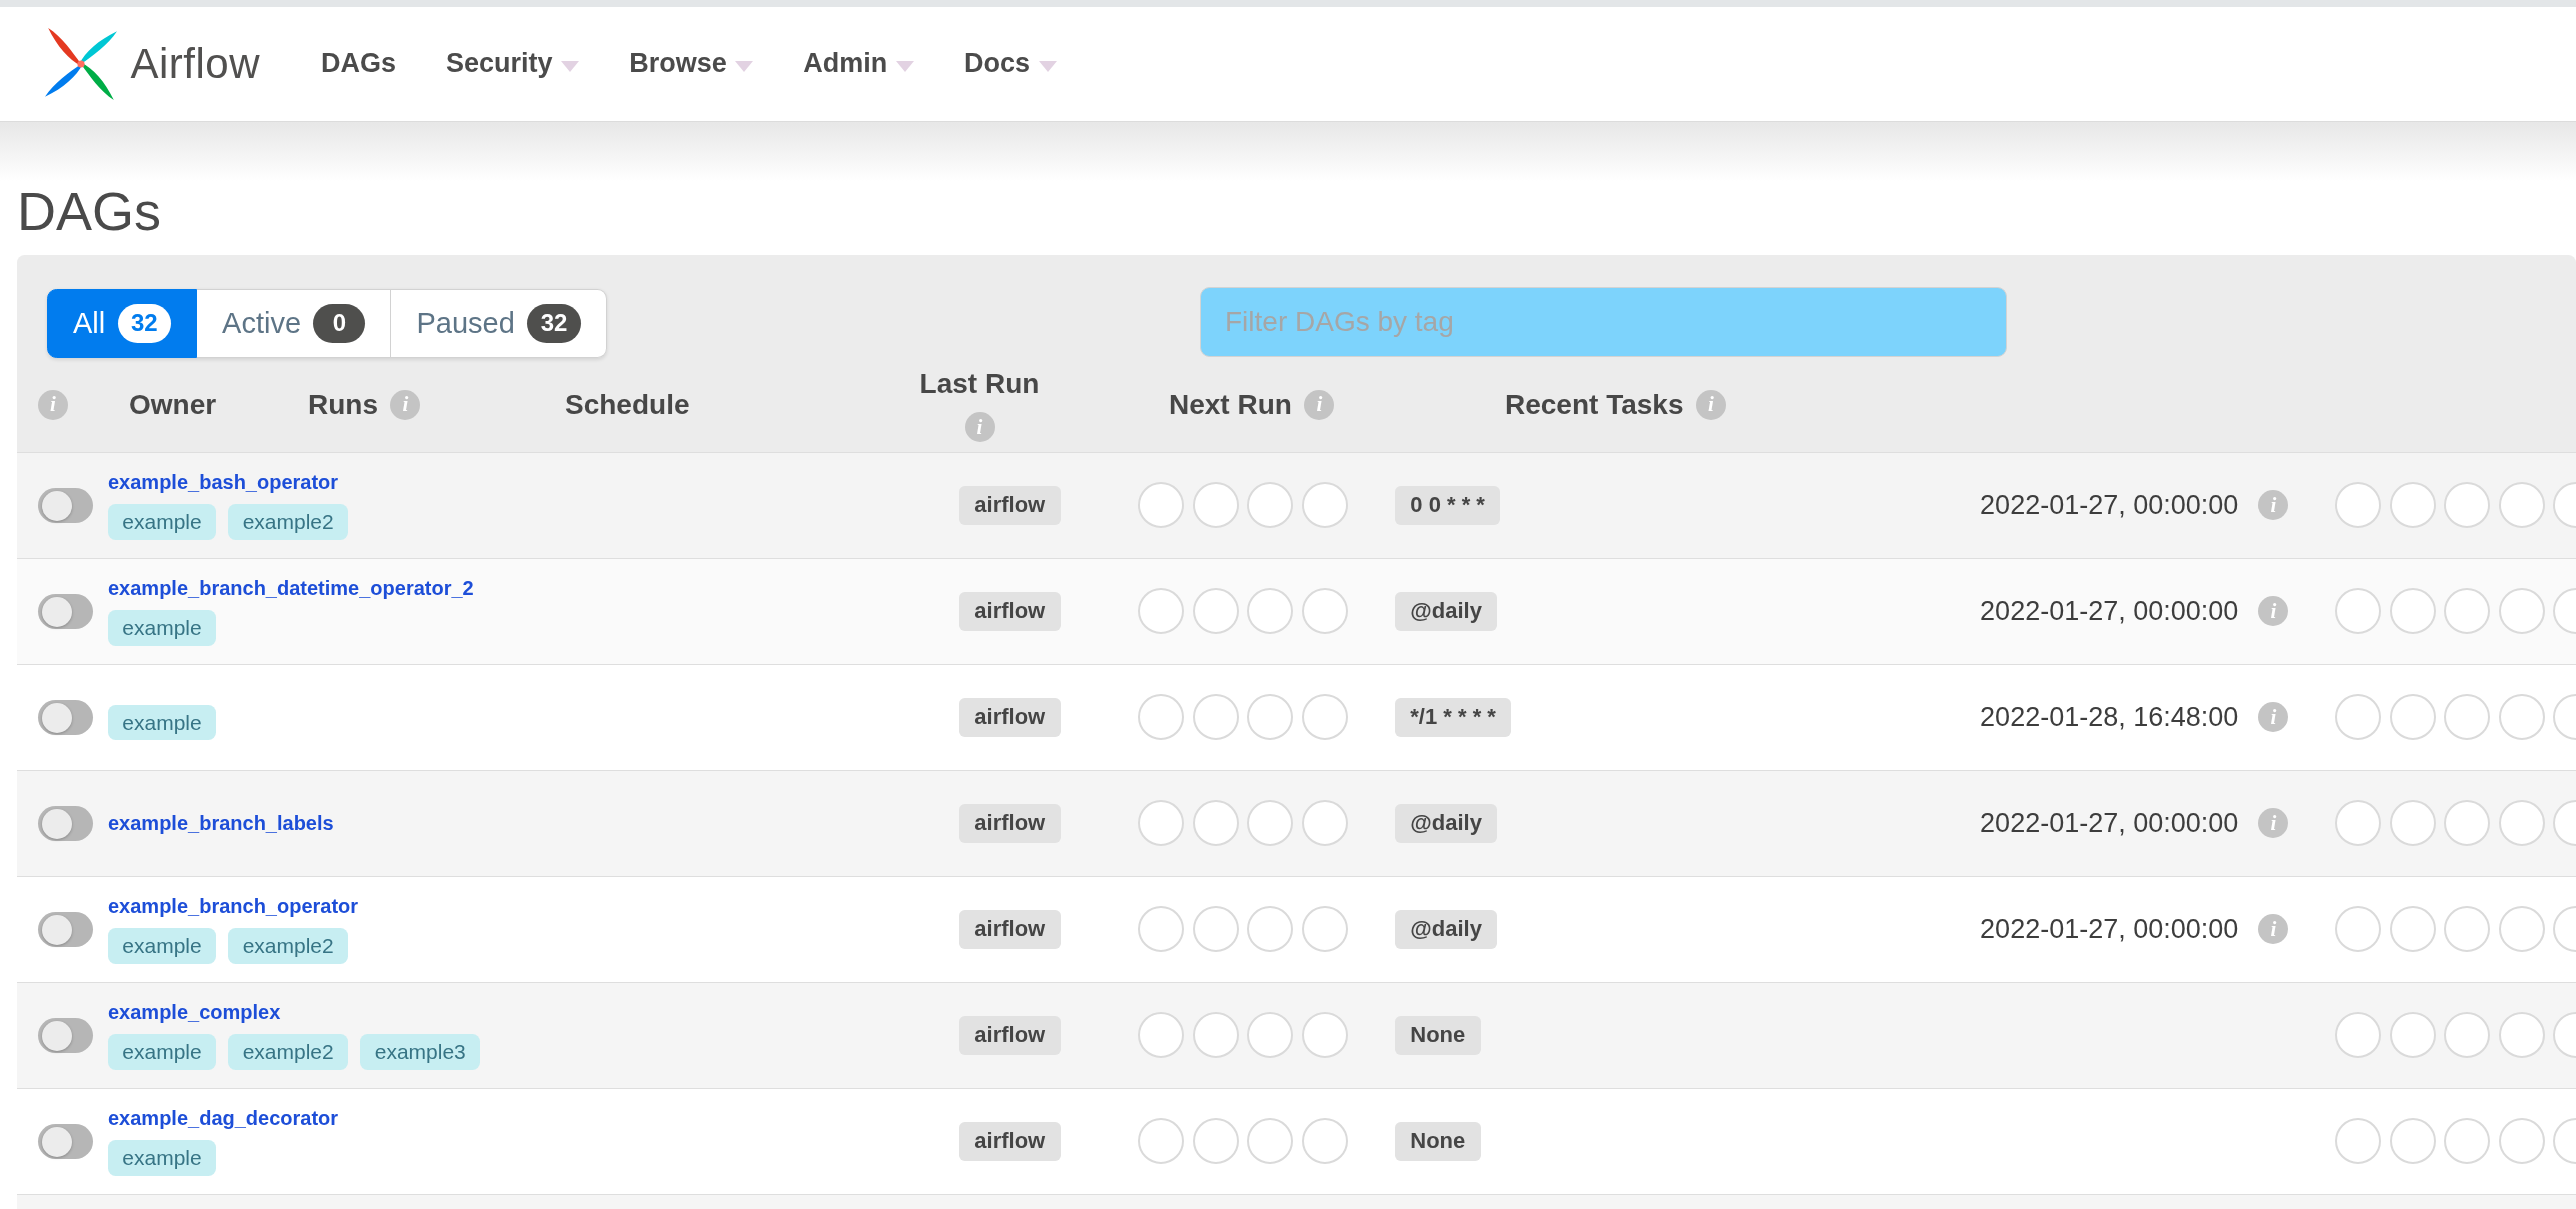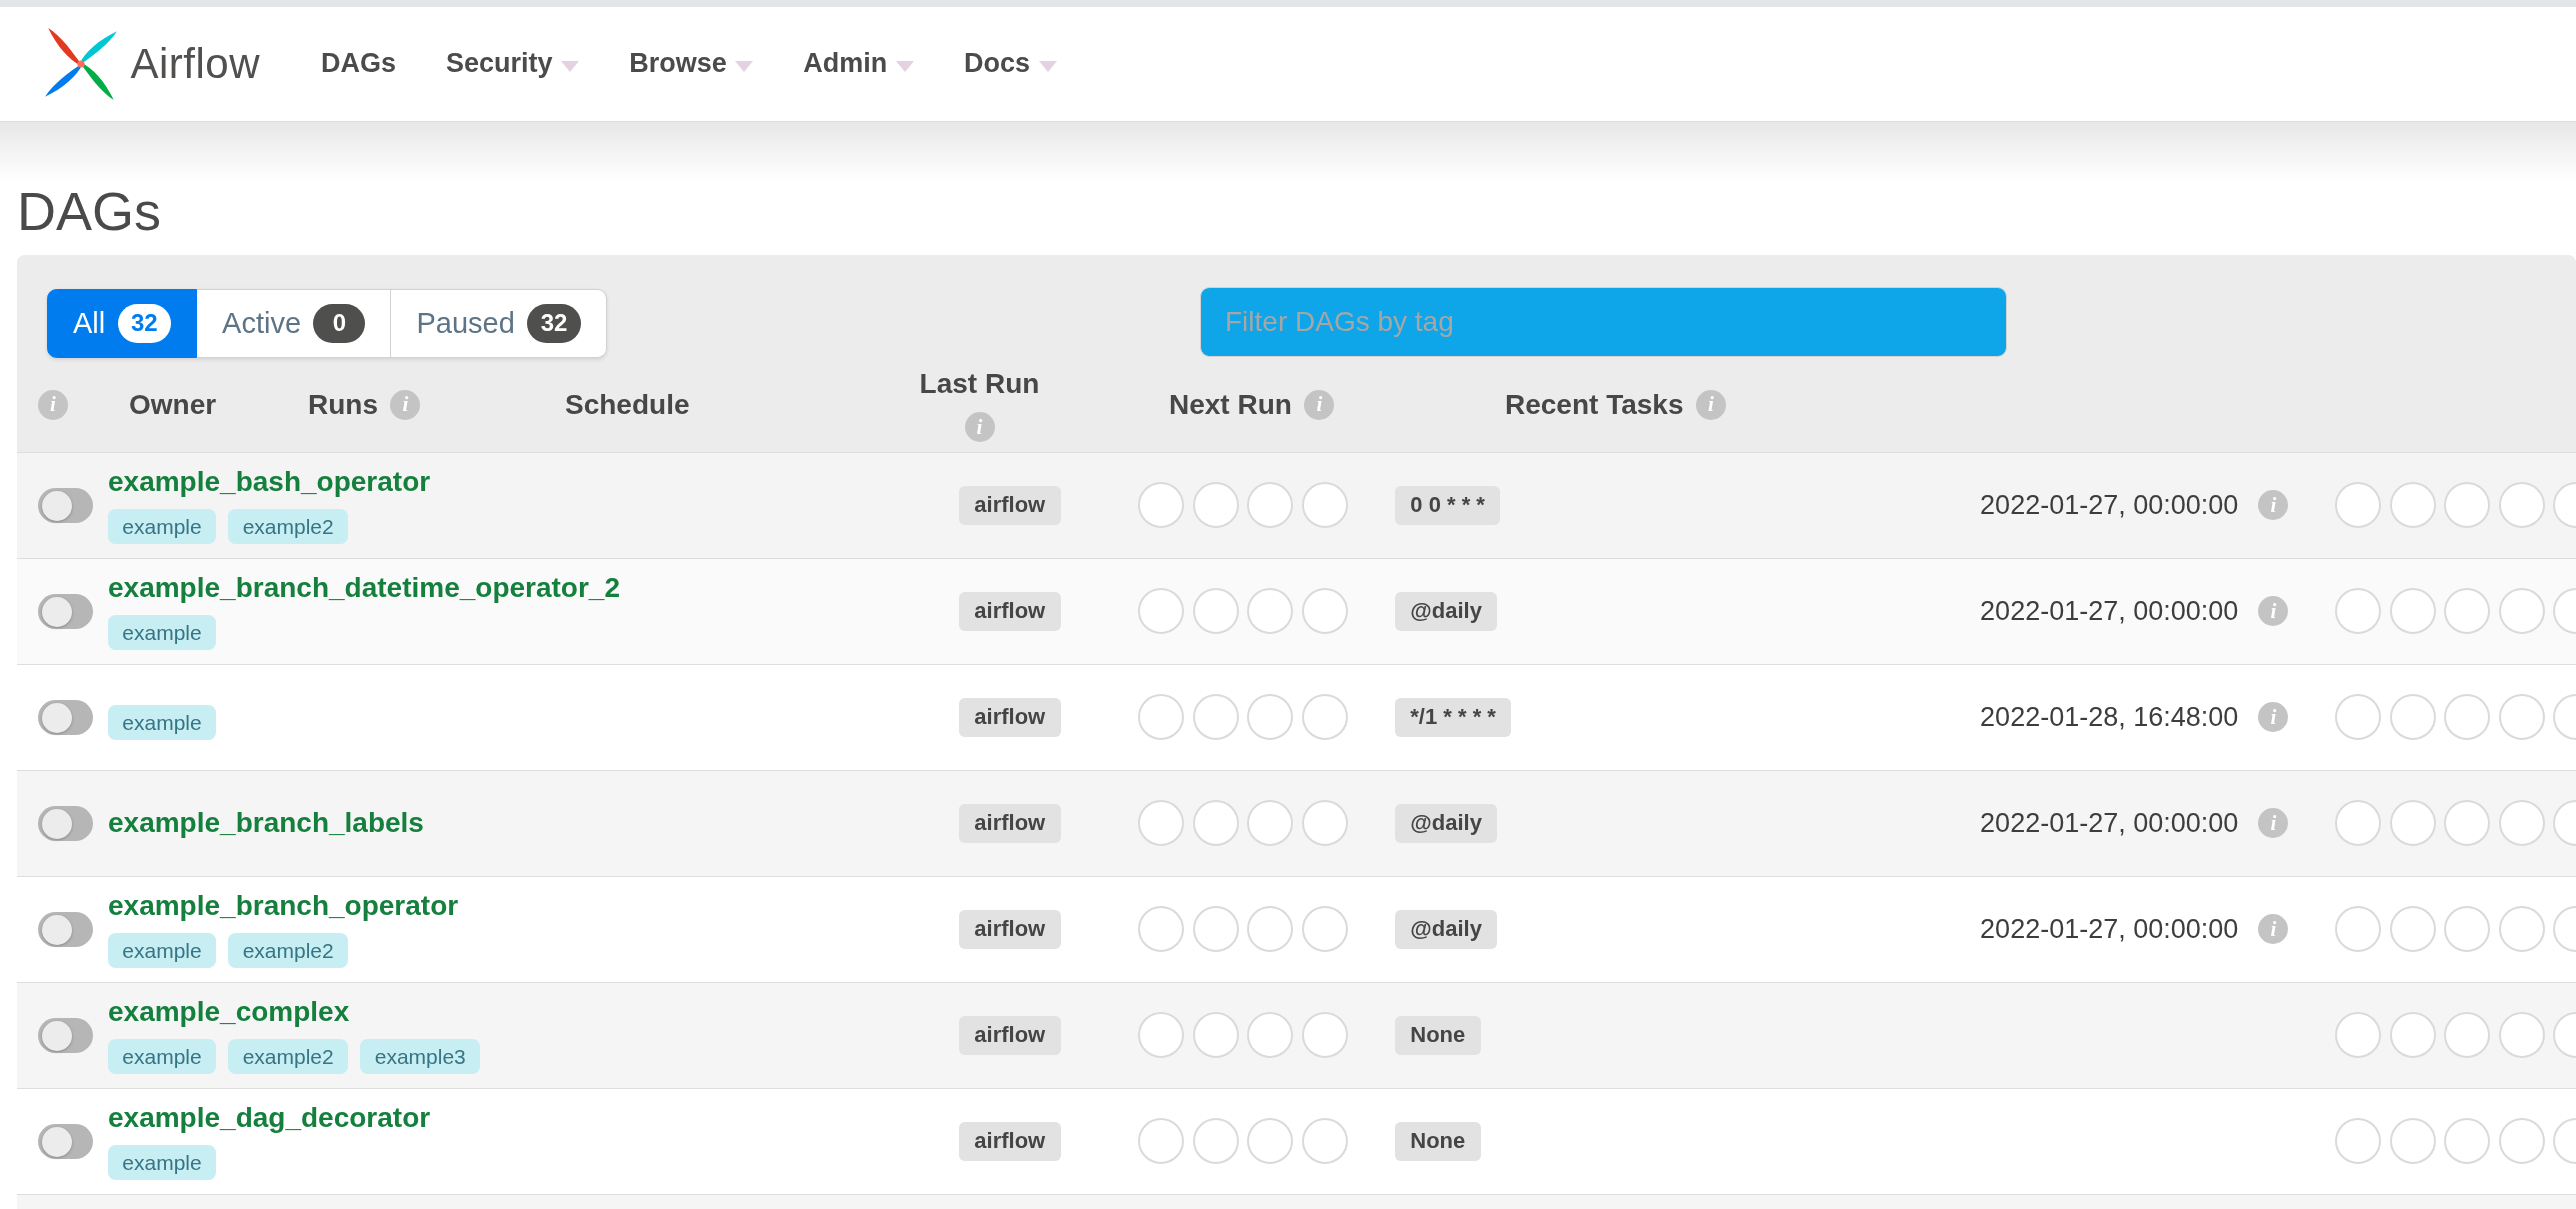"Filter DAGs by tag" .tag-filter { background: #0ea5e9 -> #7dd3fc }
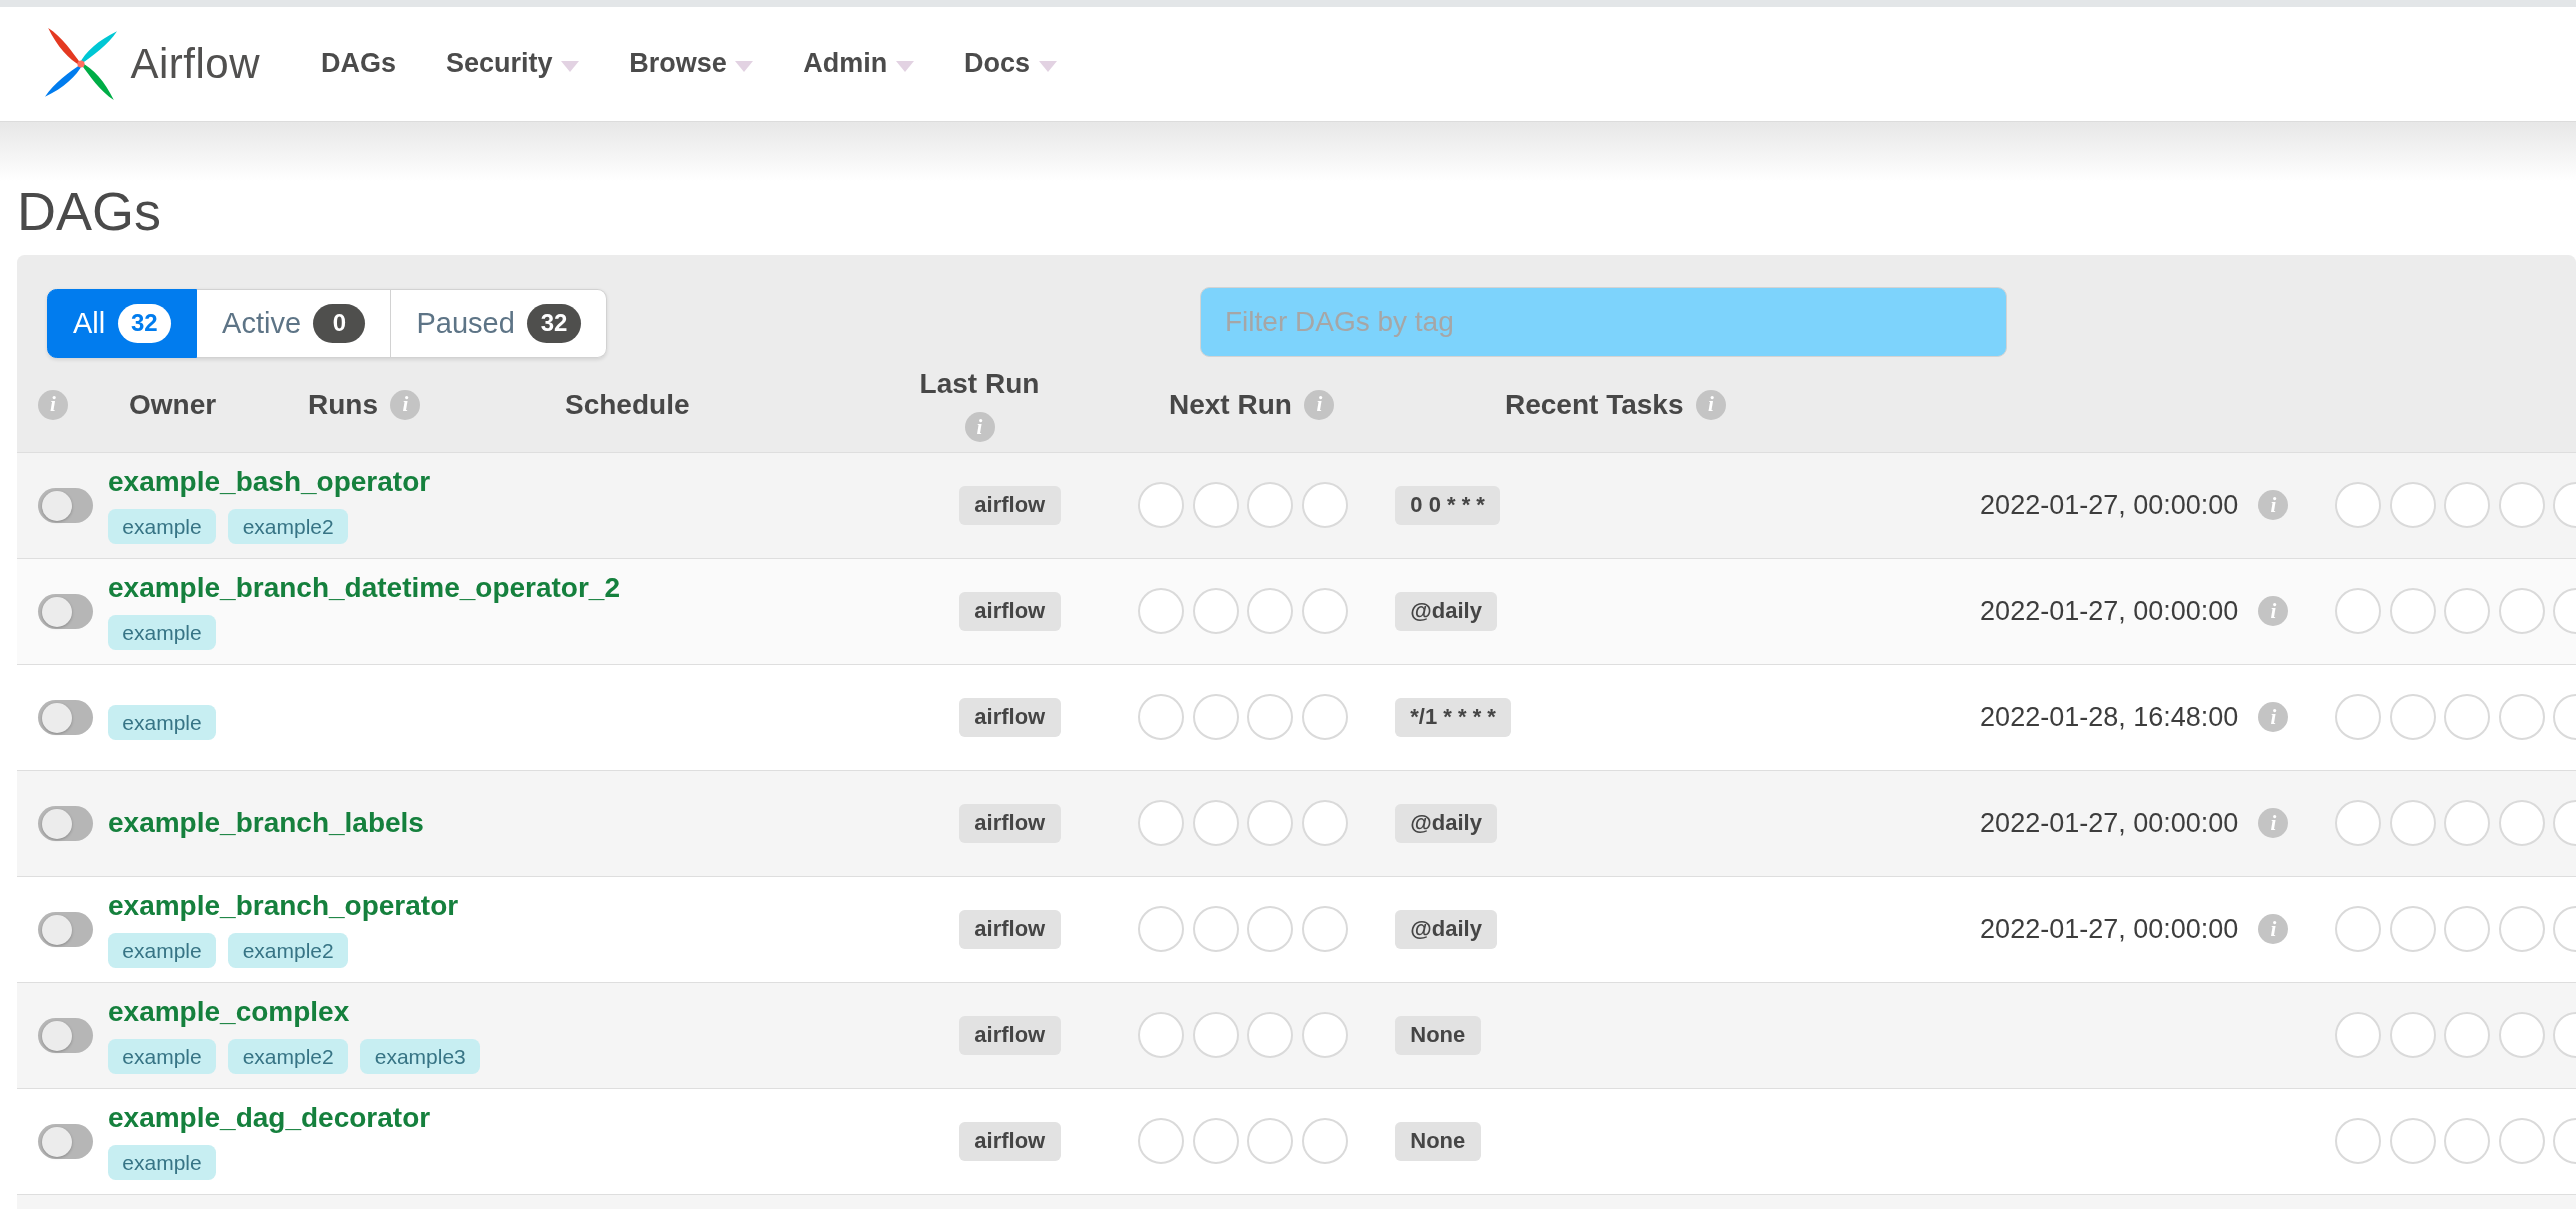"example_bash_operator" .dag-link { color: #15803d -> #1d4ed8; font-size: 28px -> 20px }
